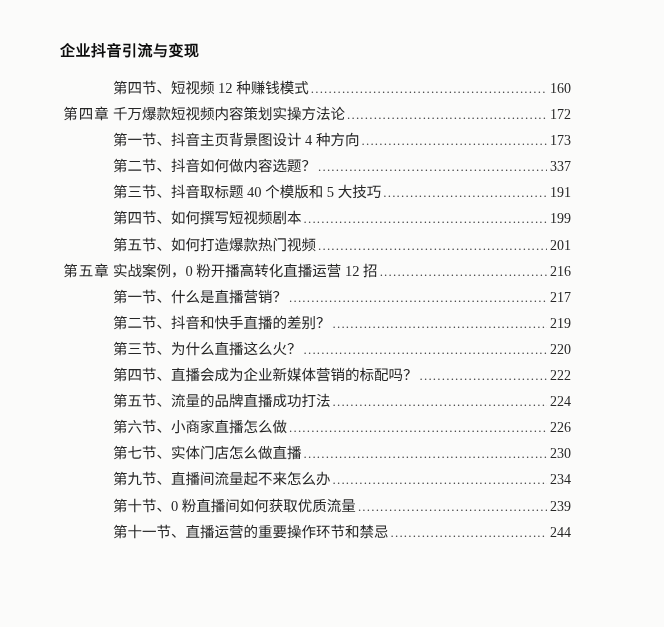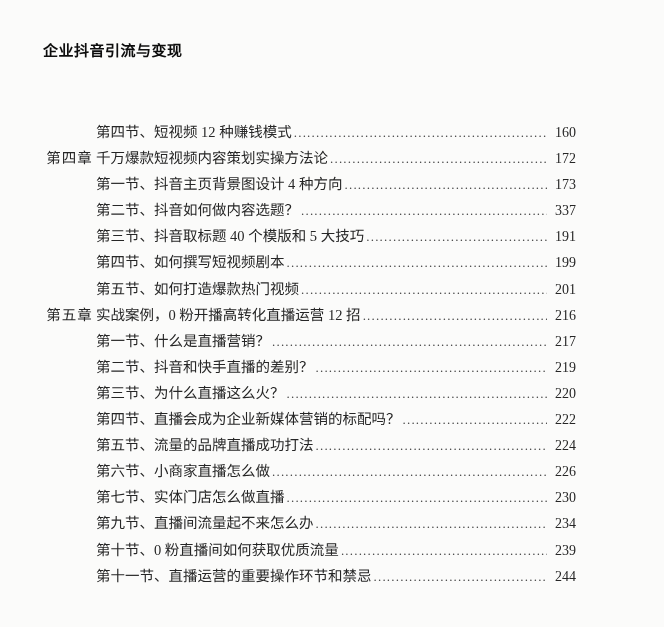"企业抖音引流与变现" .page { padding: 42px 88px 0 43px -> 42px 88px 0 60px }
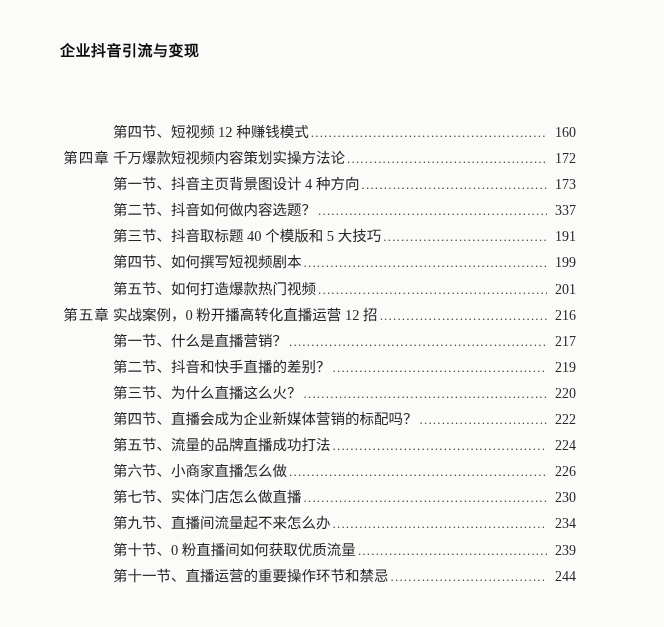"第四节、短视频 12 种赚钱模式" .label { margin-top: 44px -> none }
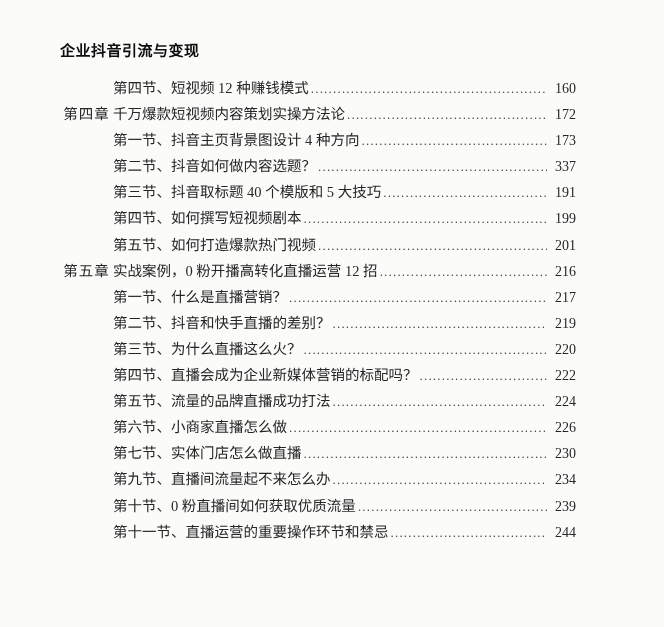"160" .pagenum { text-align: right -> left }
